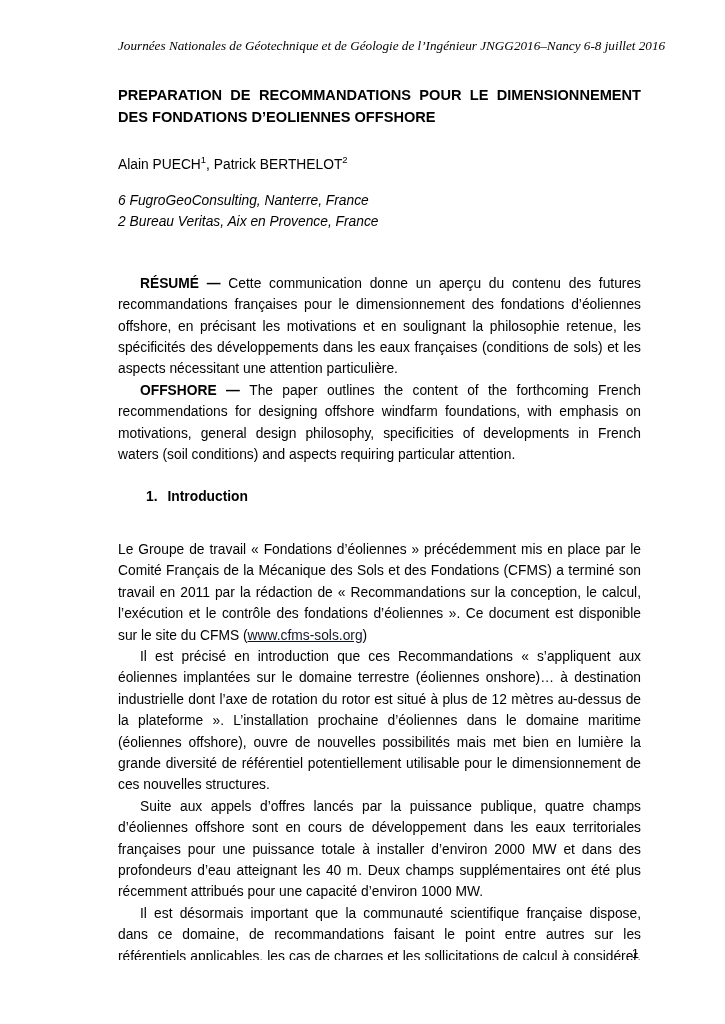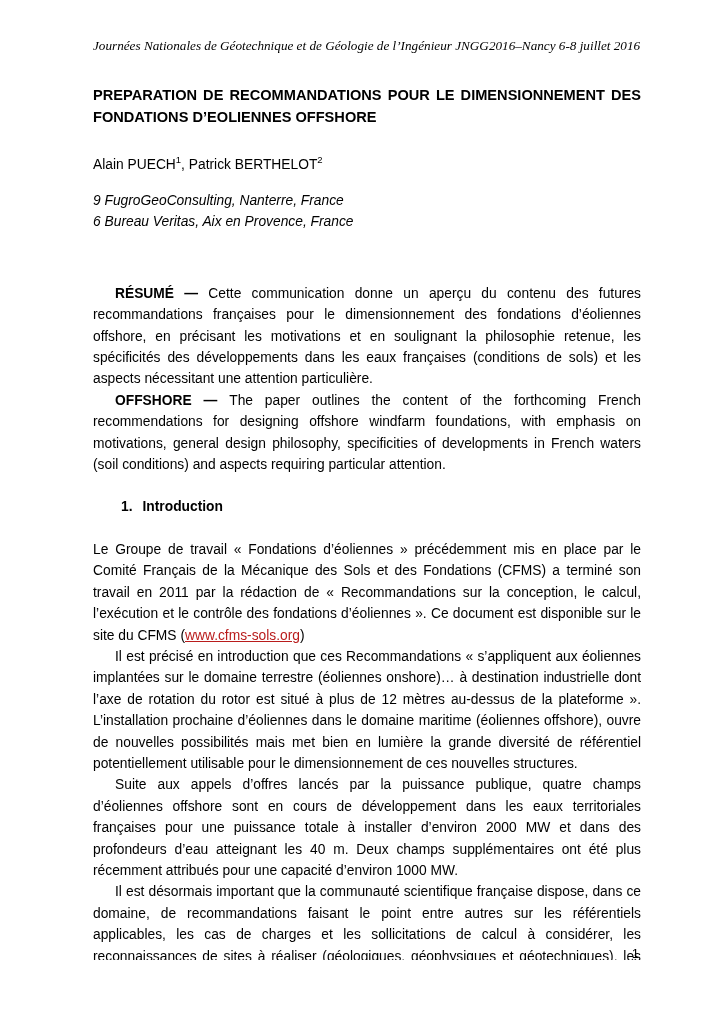"Journées Nationales de Géotechnique et" .page { padding: 38px 84px 0 93px -> 38px 84px 0 118px }
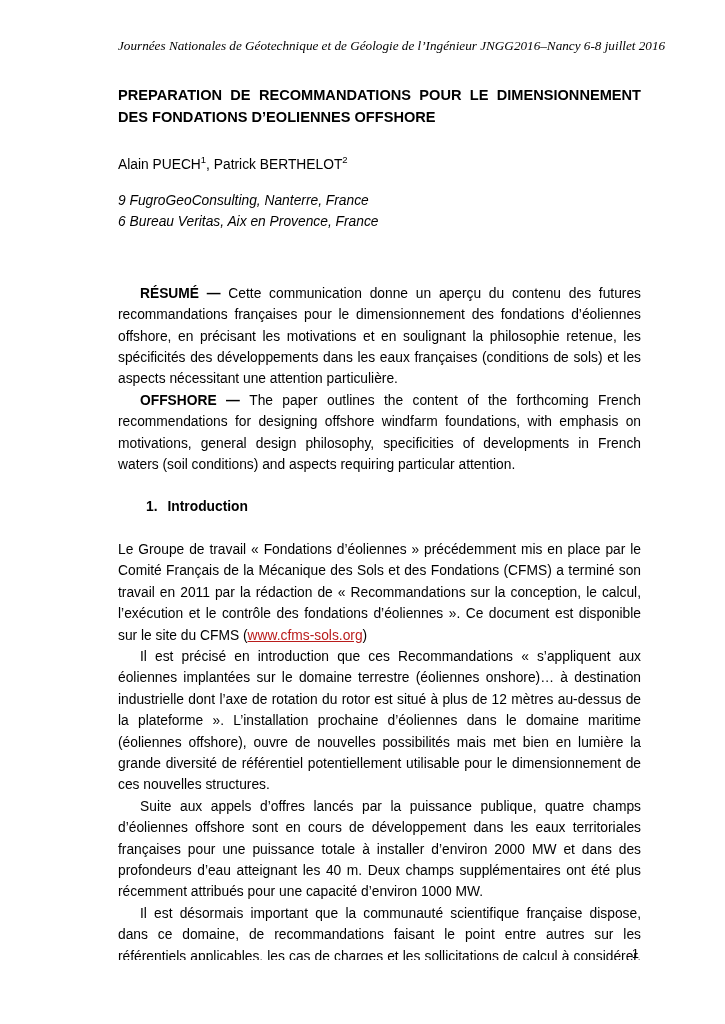"9 FugroGeoConsulting, Nanterre, France" div { text: 9 -> 6 }
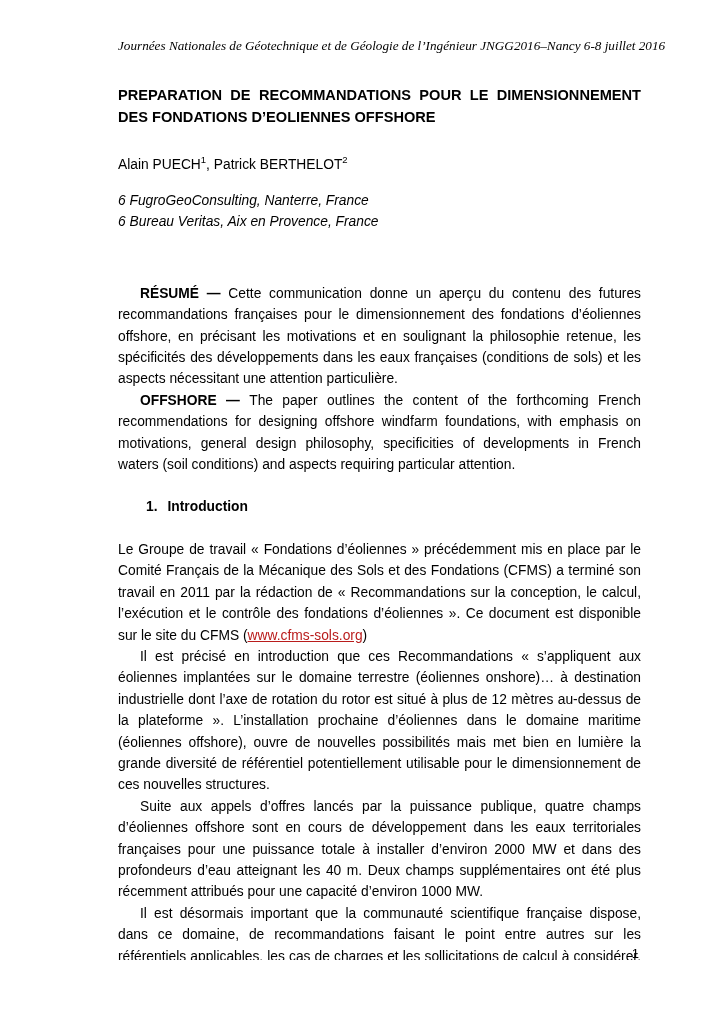"6 Bureau Veritas, Aix en" div { text: 6 -> 2 }
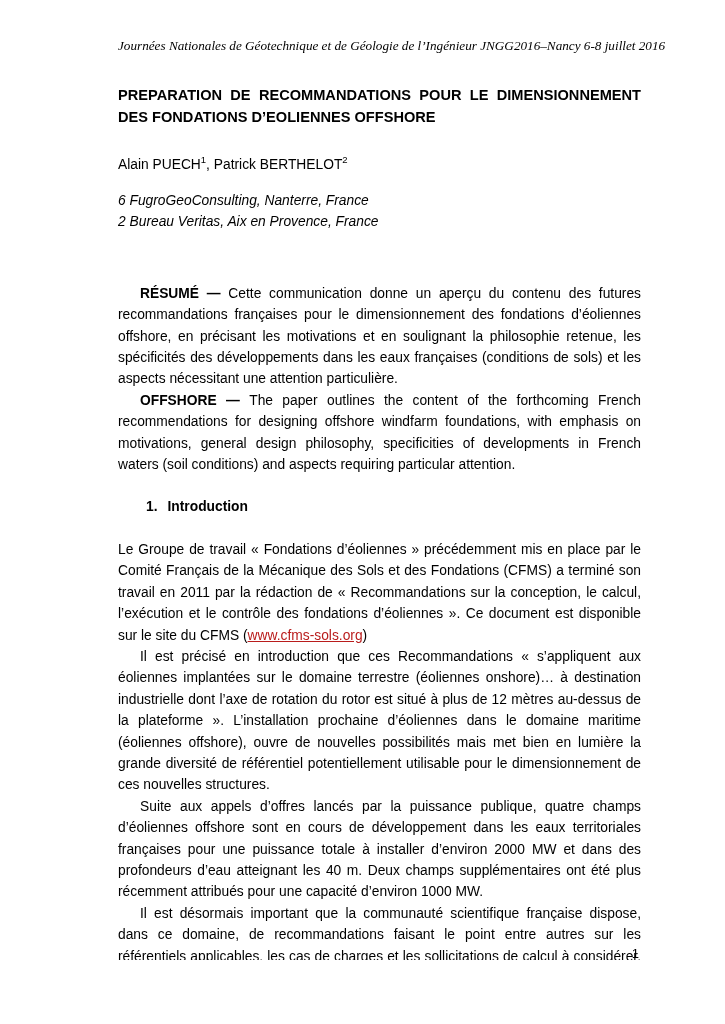"RÉSUMÉ — Cette communication donne" .abstract-block { margin-top: 50px -> 40px }
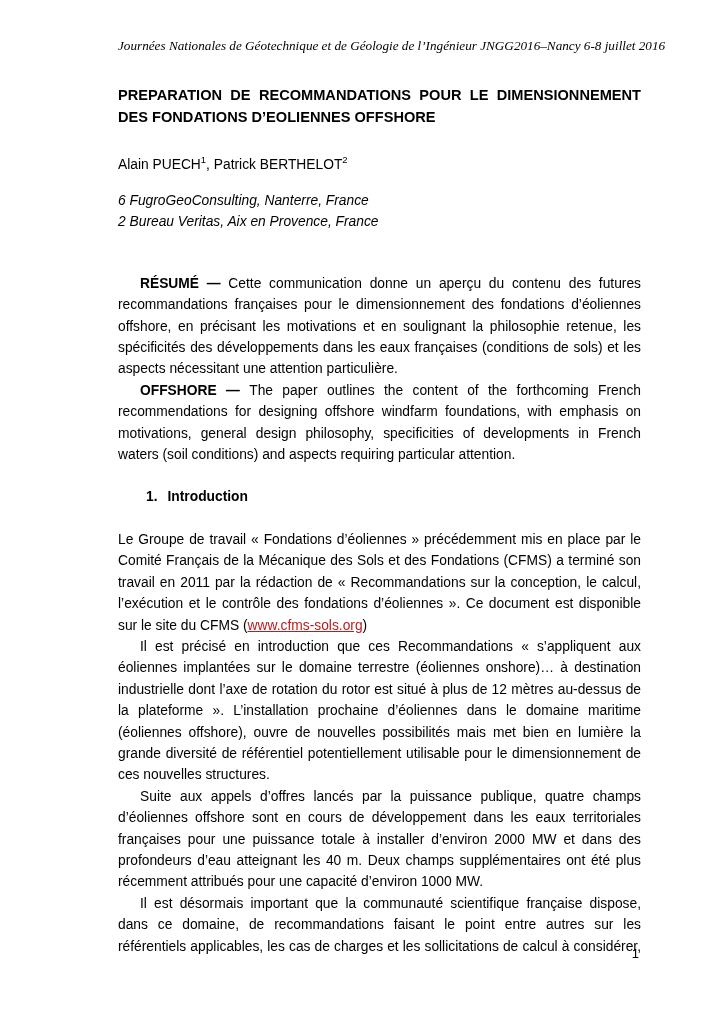"1. Introduction" .section-heading { margin: 21px 0 21px 0 -> 21px 0 31px 0 }
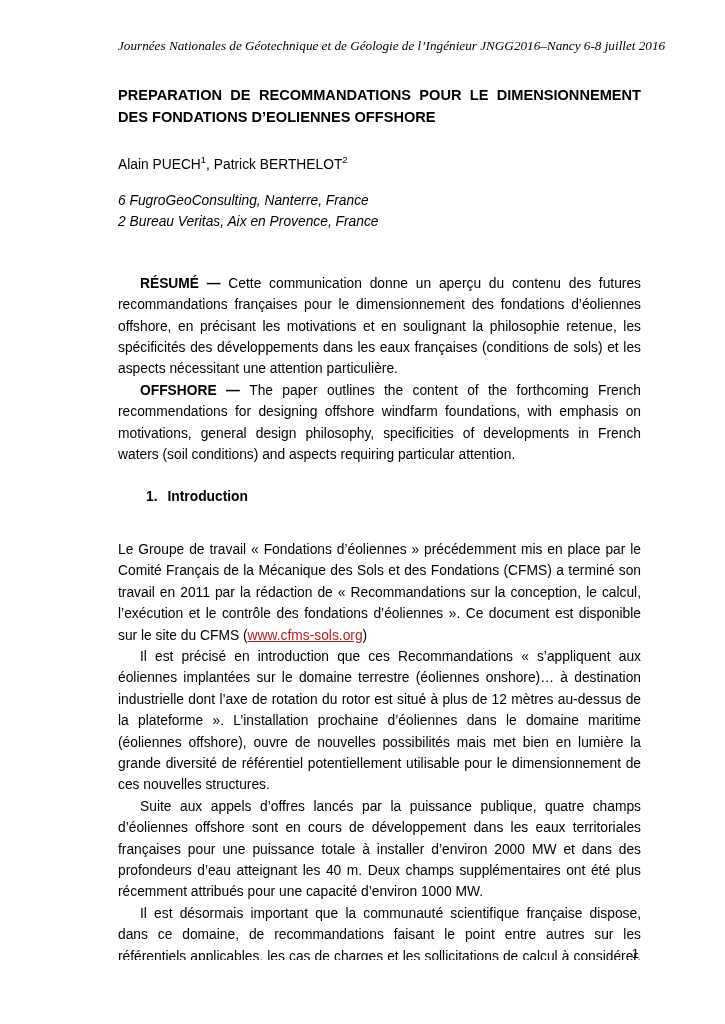"www.cfms-sols.org" a.doc-link { color: #b91c1c -> #0f172a }
